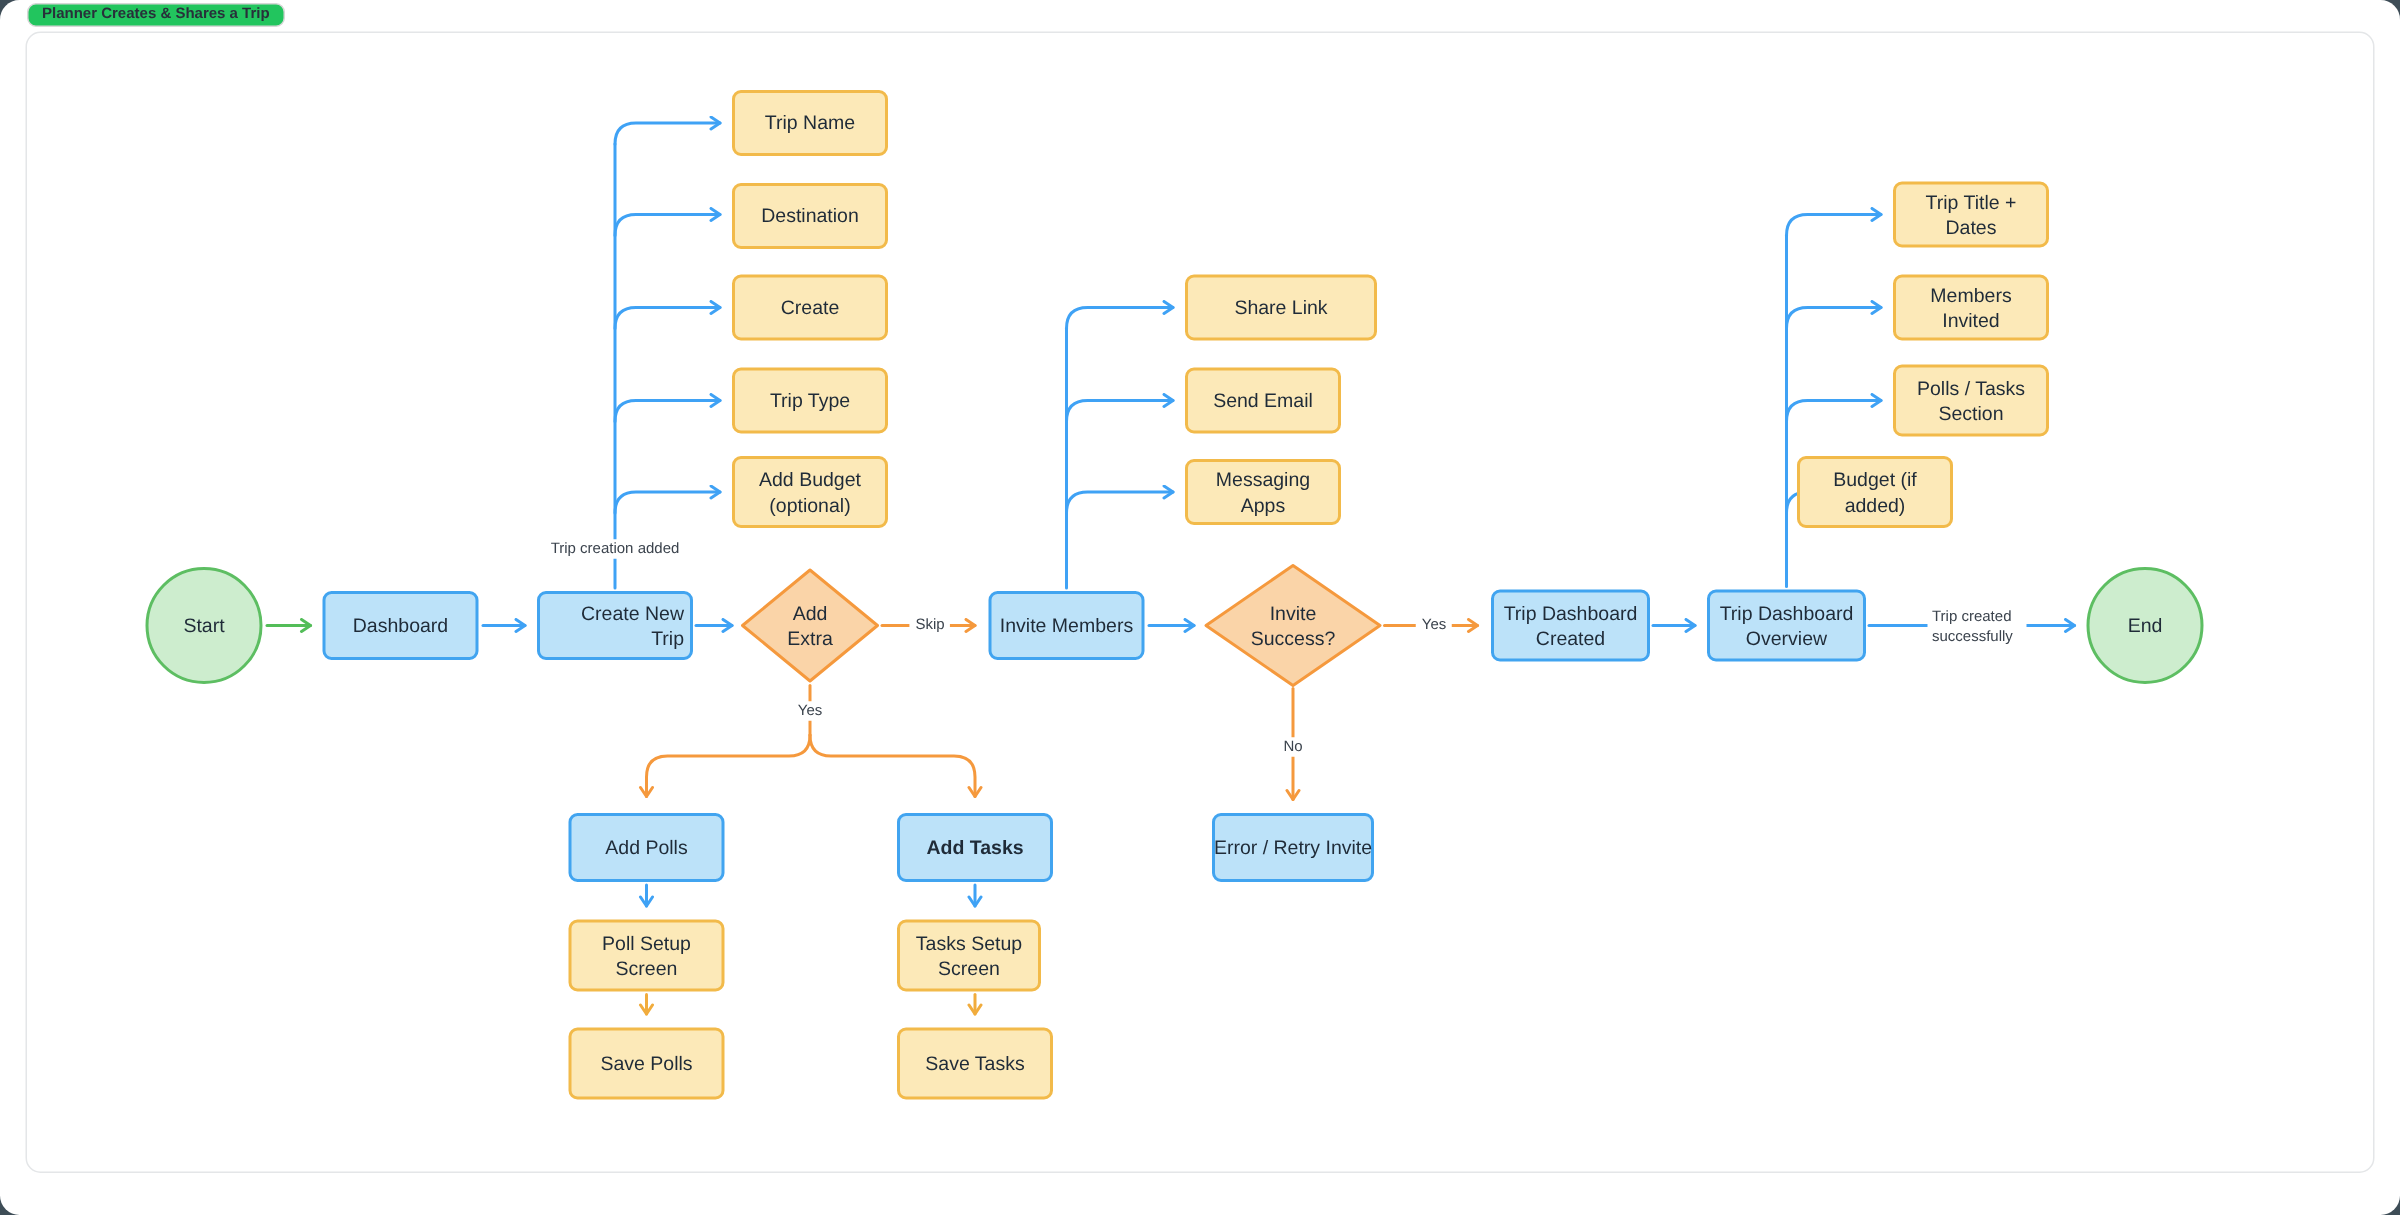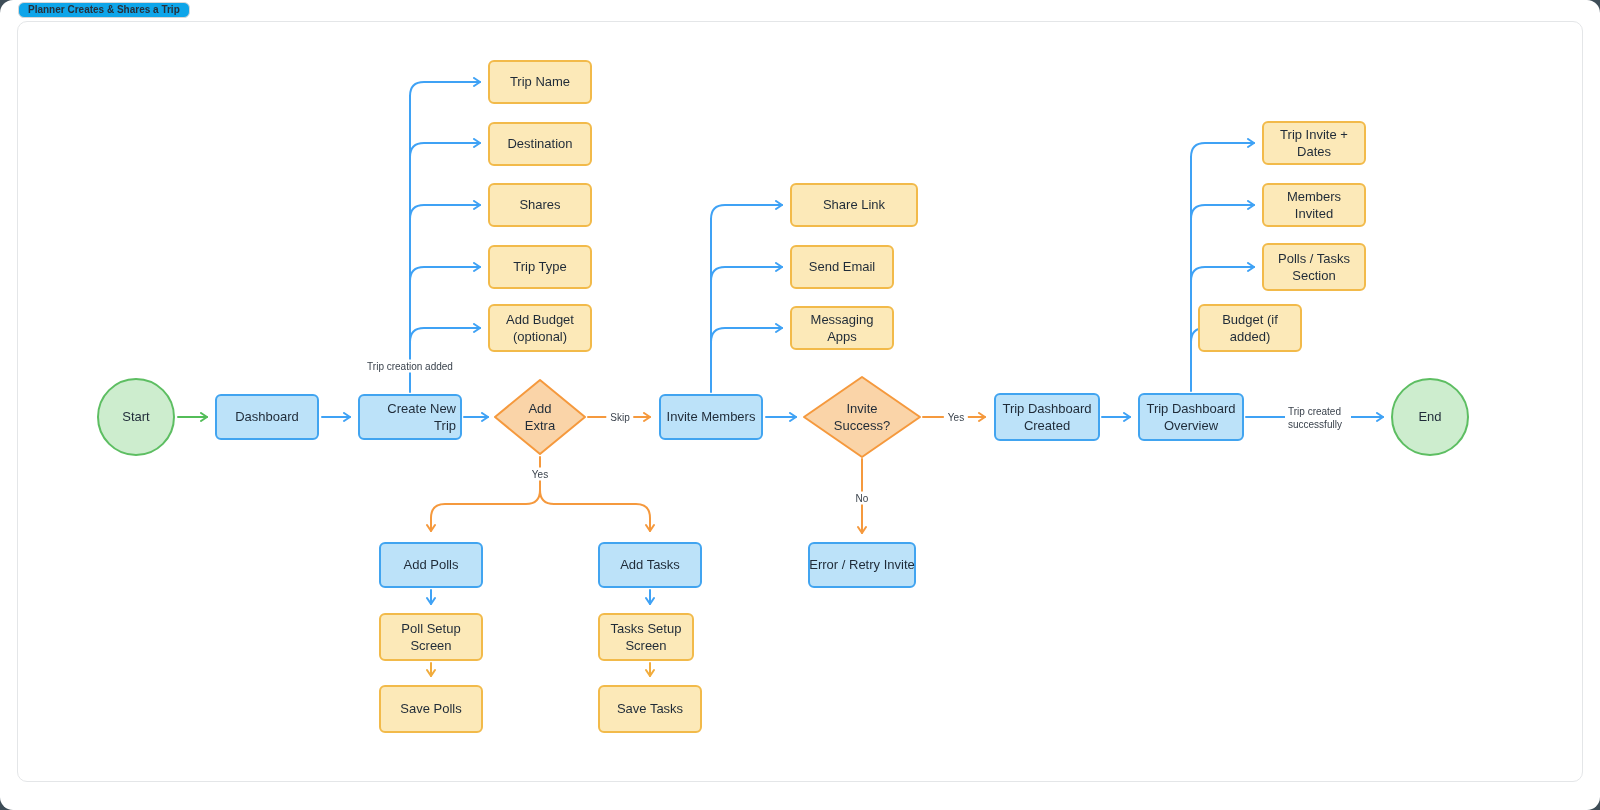"Planner Creates & Shares a" .tab-pill { background: #0ea5e9 -> #22c55e }
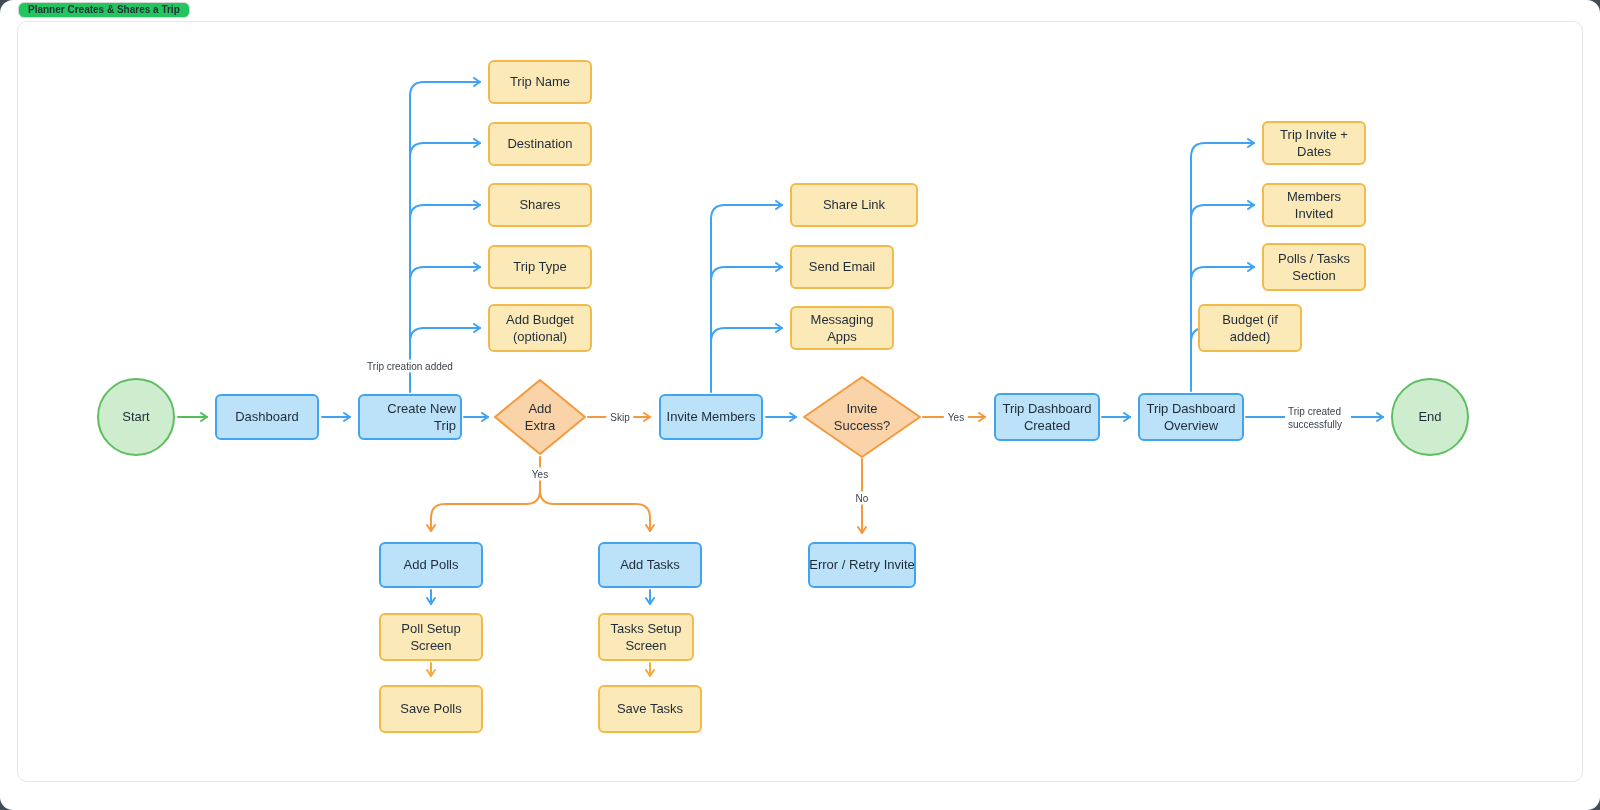"Trip Invite + Dates" div.node { text: Invite -> Title }
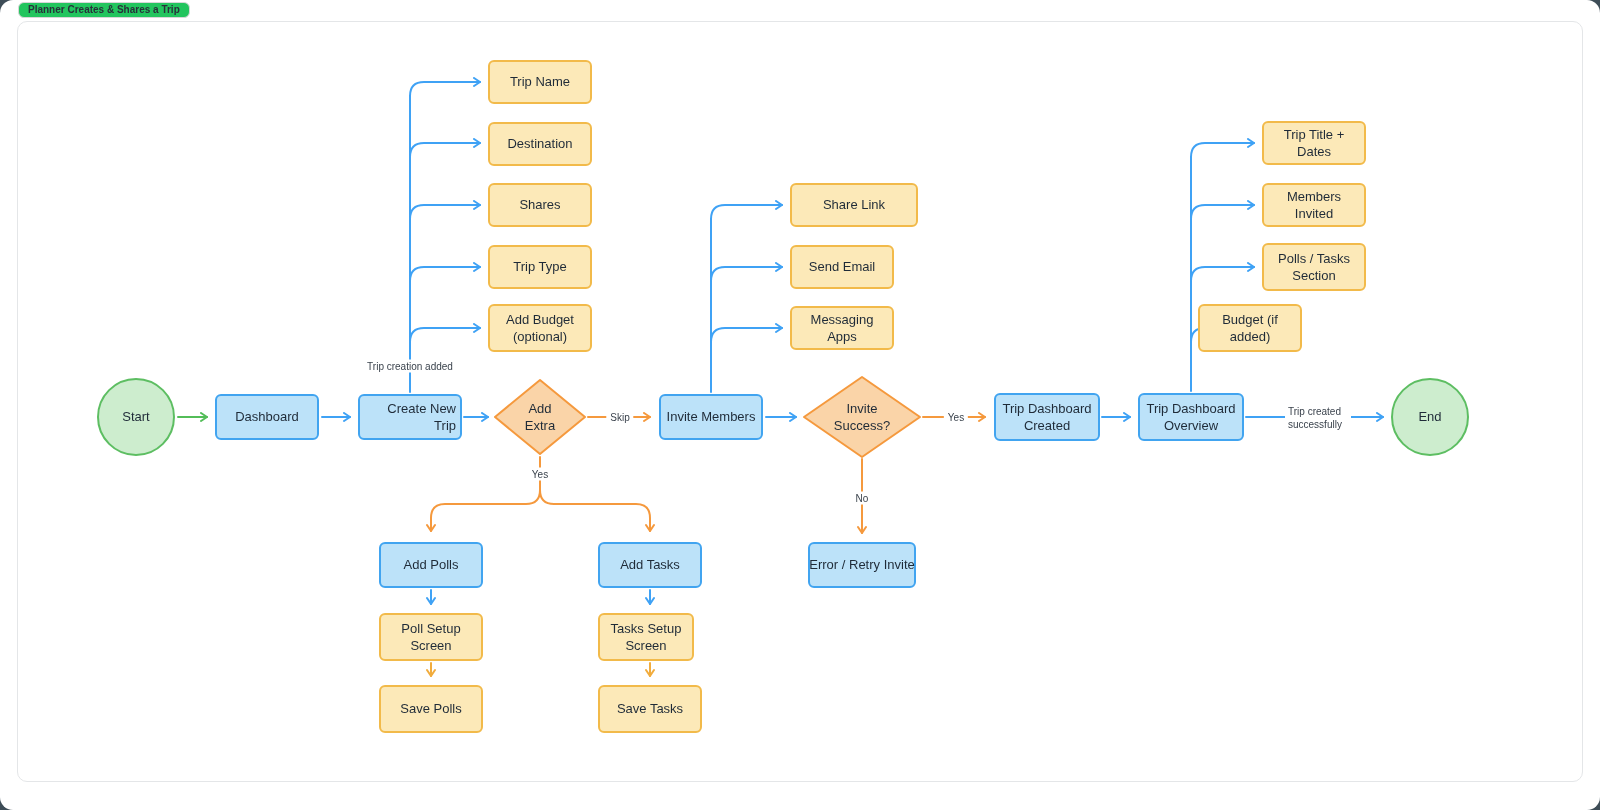"Shares" div.node { text: Shares -> Create }
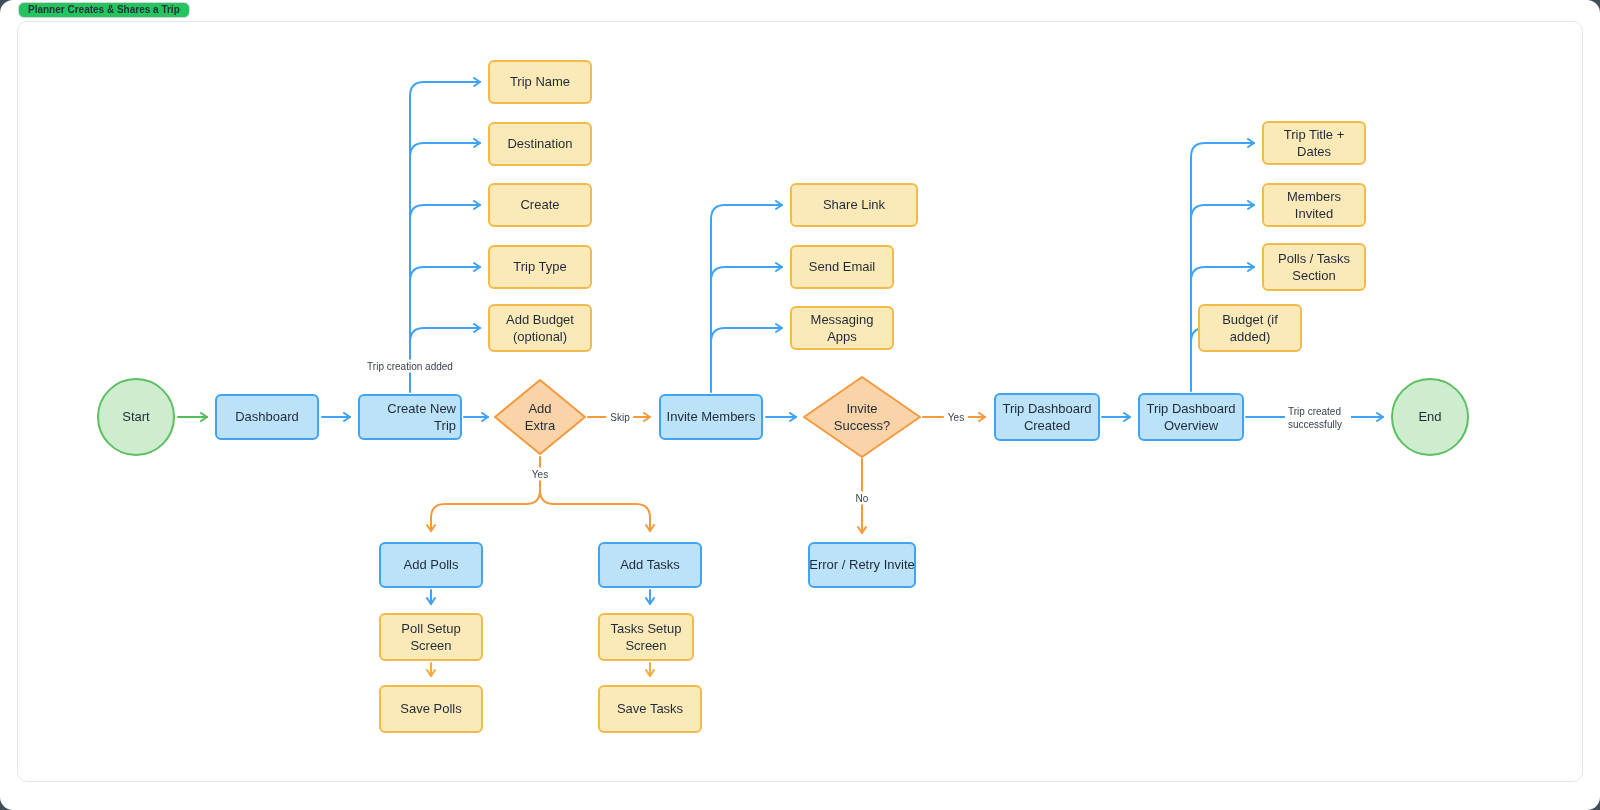"Add Tasks" div.node { font-weight: none -> bold }
